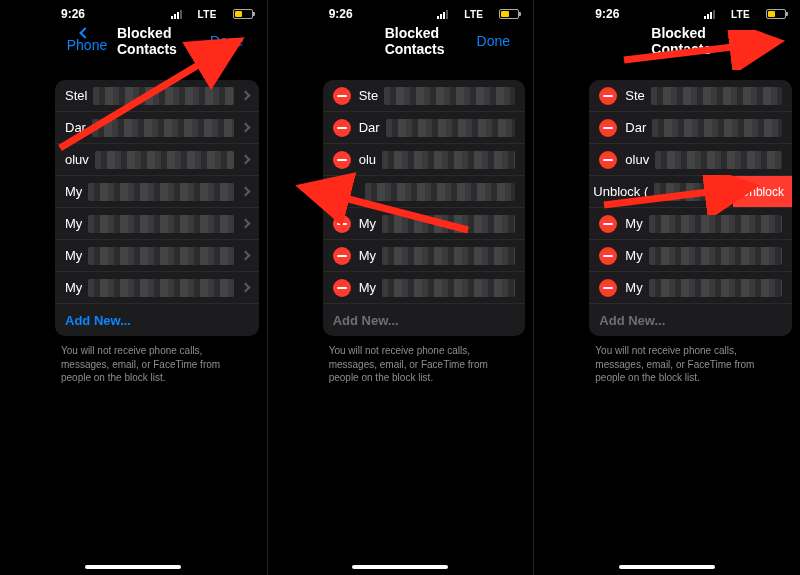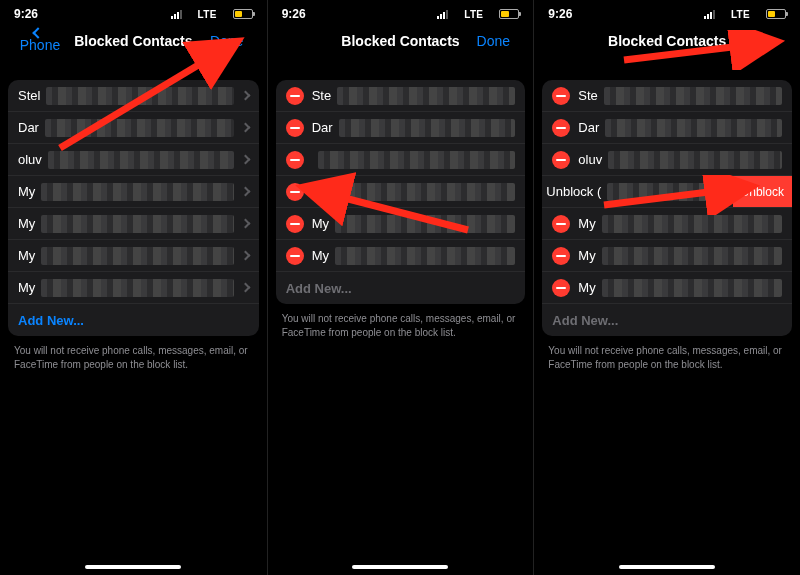"9:26" .phone { padding-left: none -> 47px }
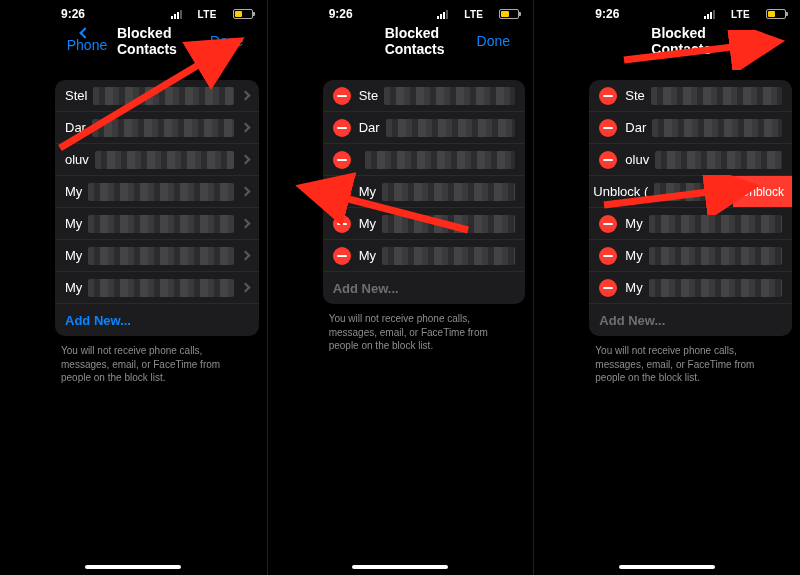"olu" div.row { html: none -> <div> <span></span> <span>olu</span> <span></span> </div> }
